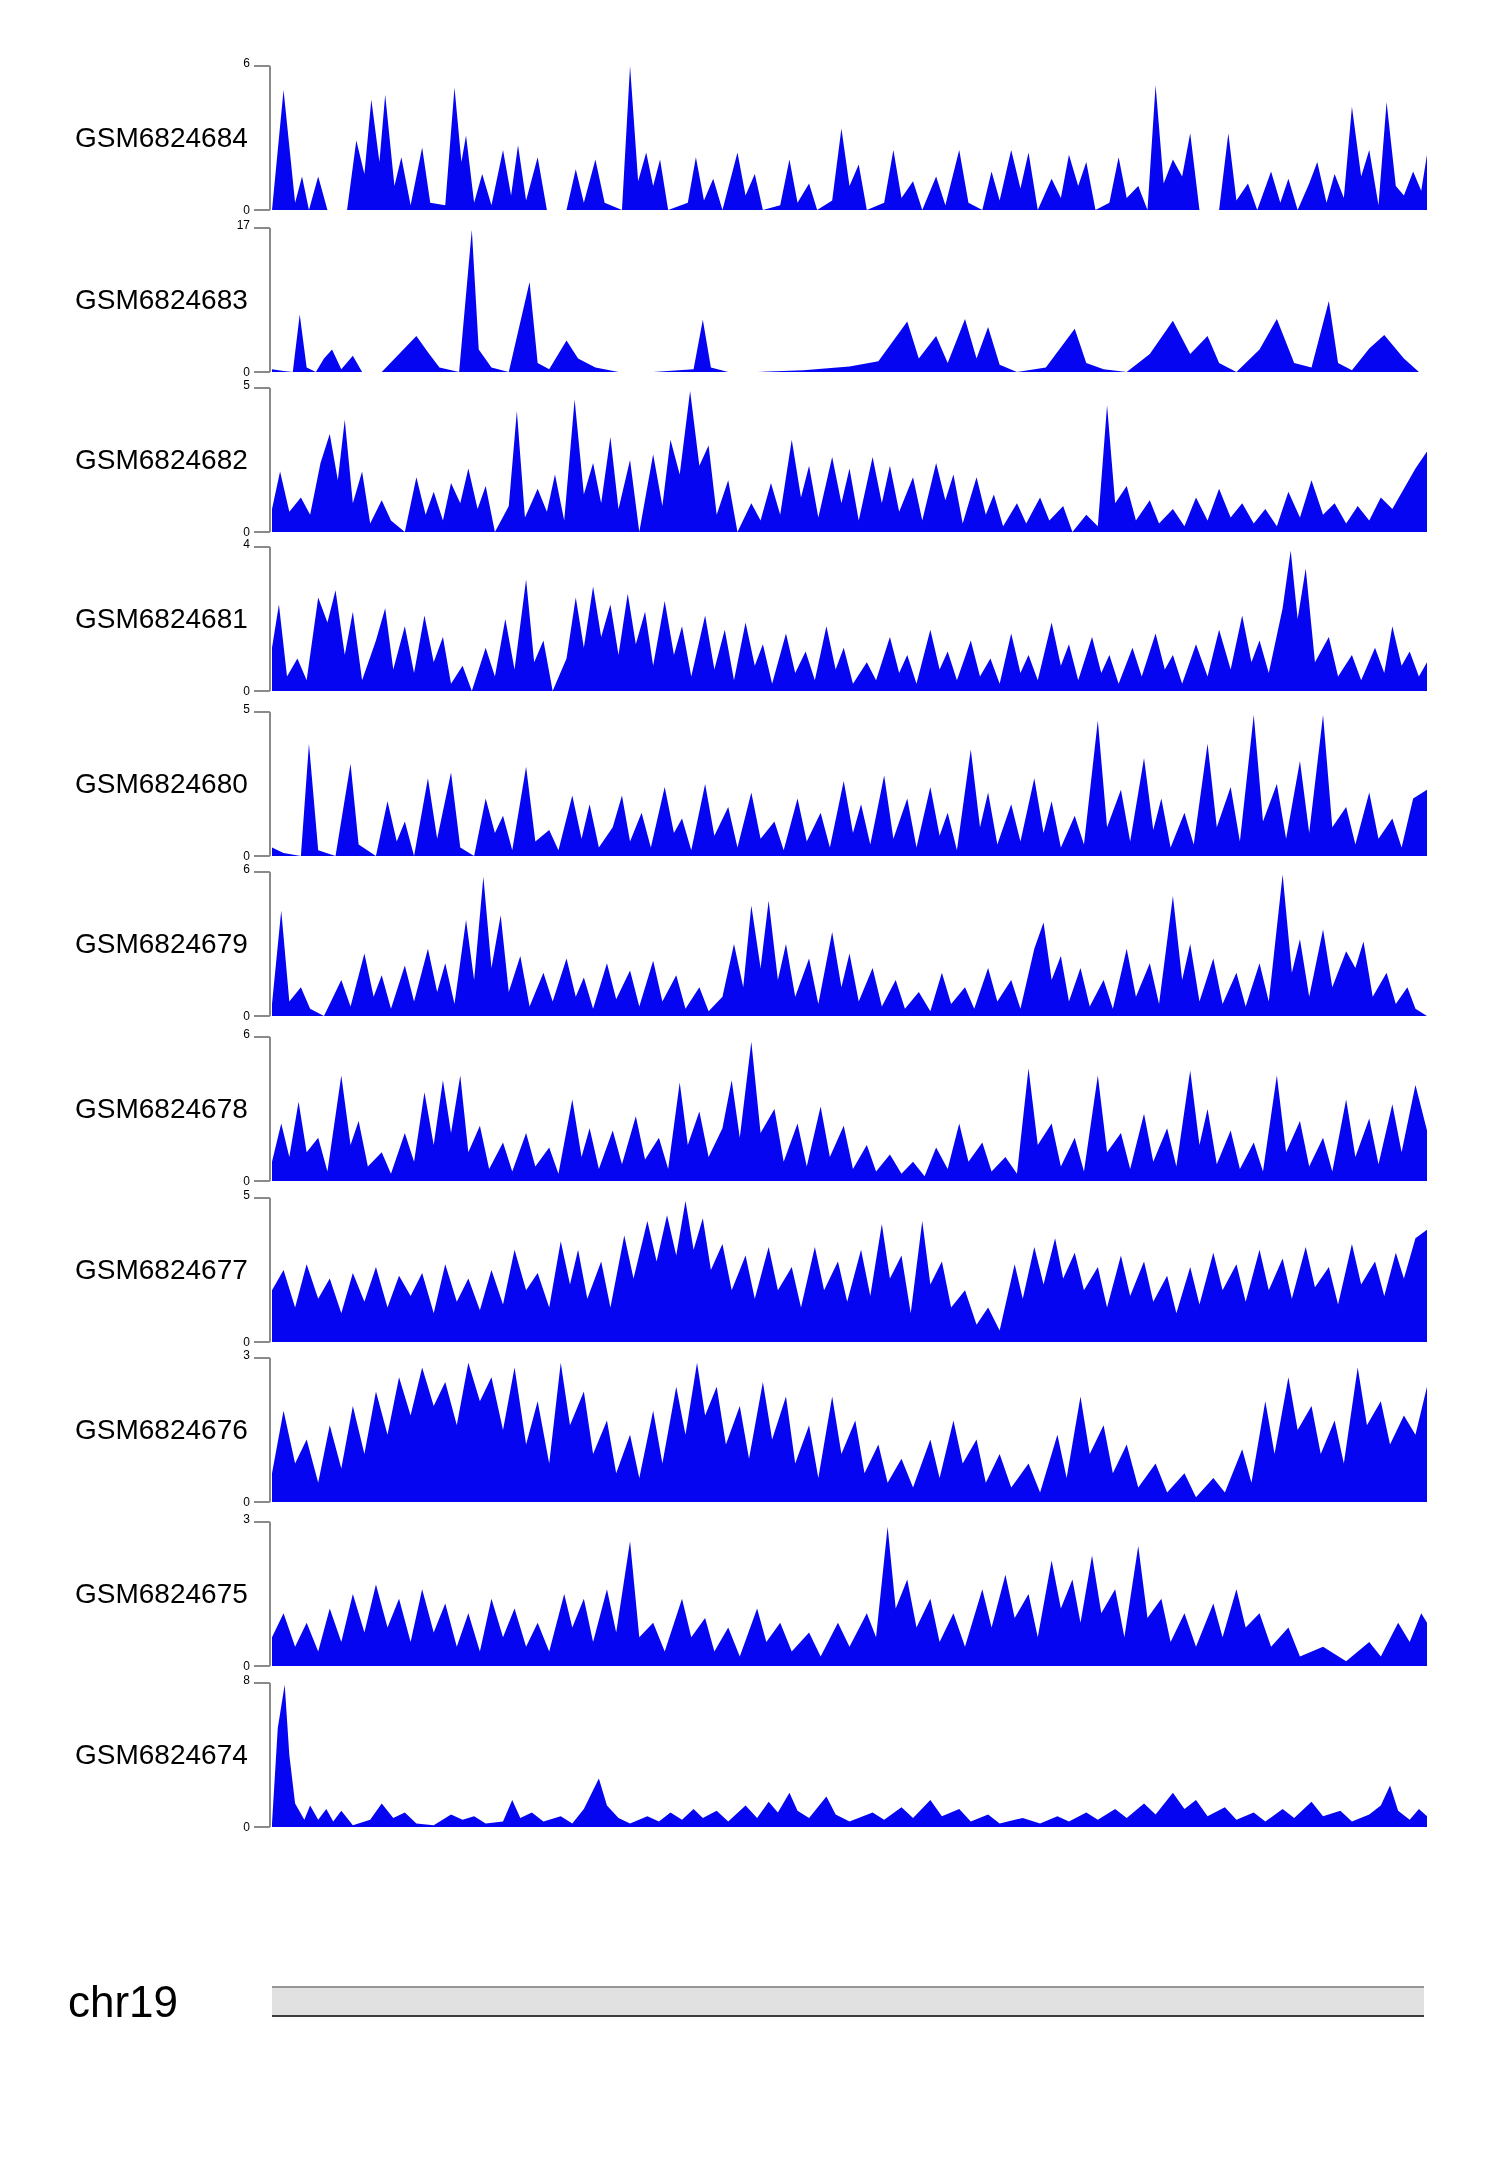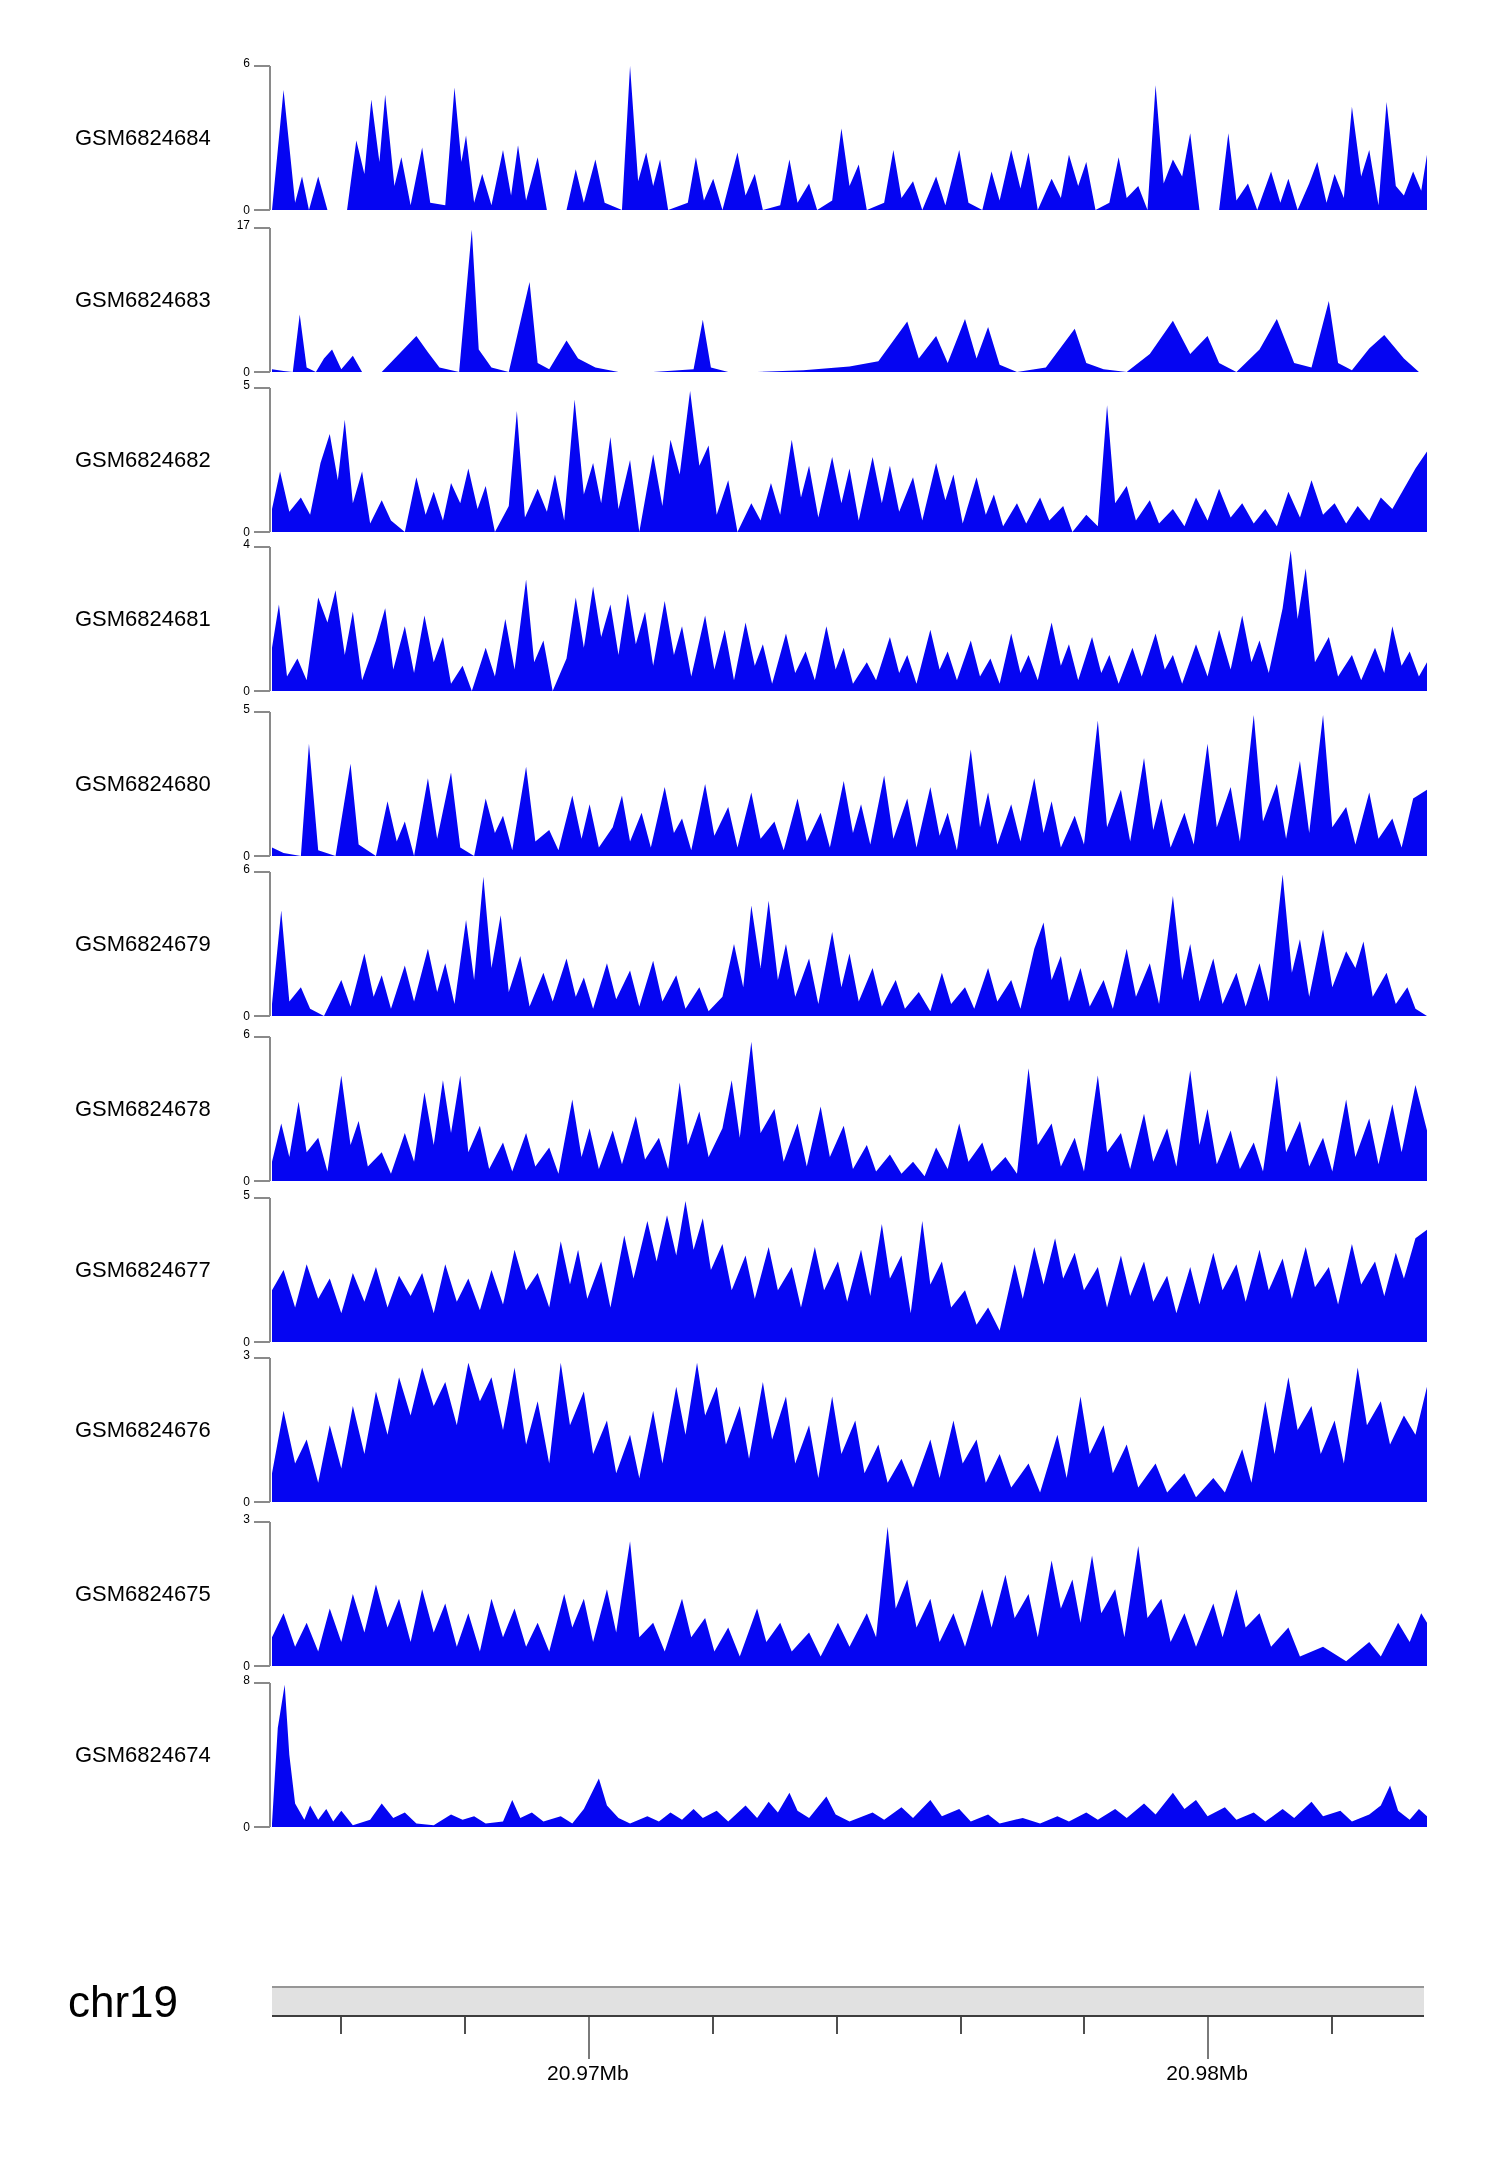"GSM6824684" .track-label { font-size: 22px -> 28px }
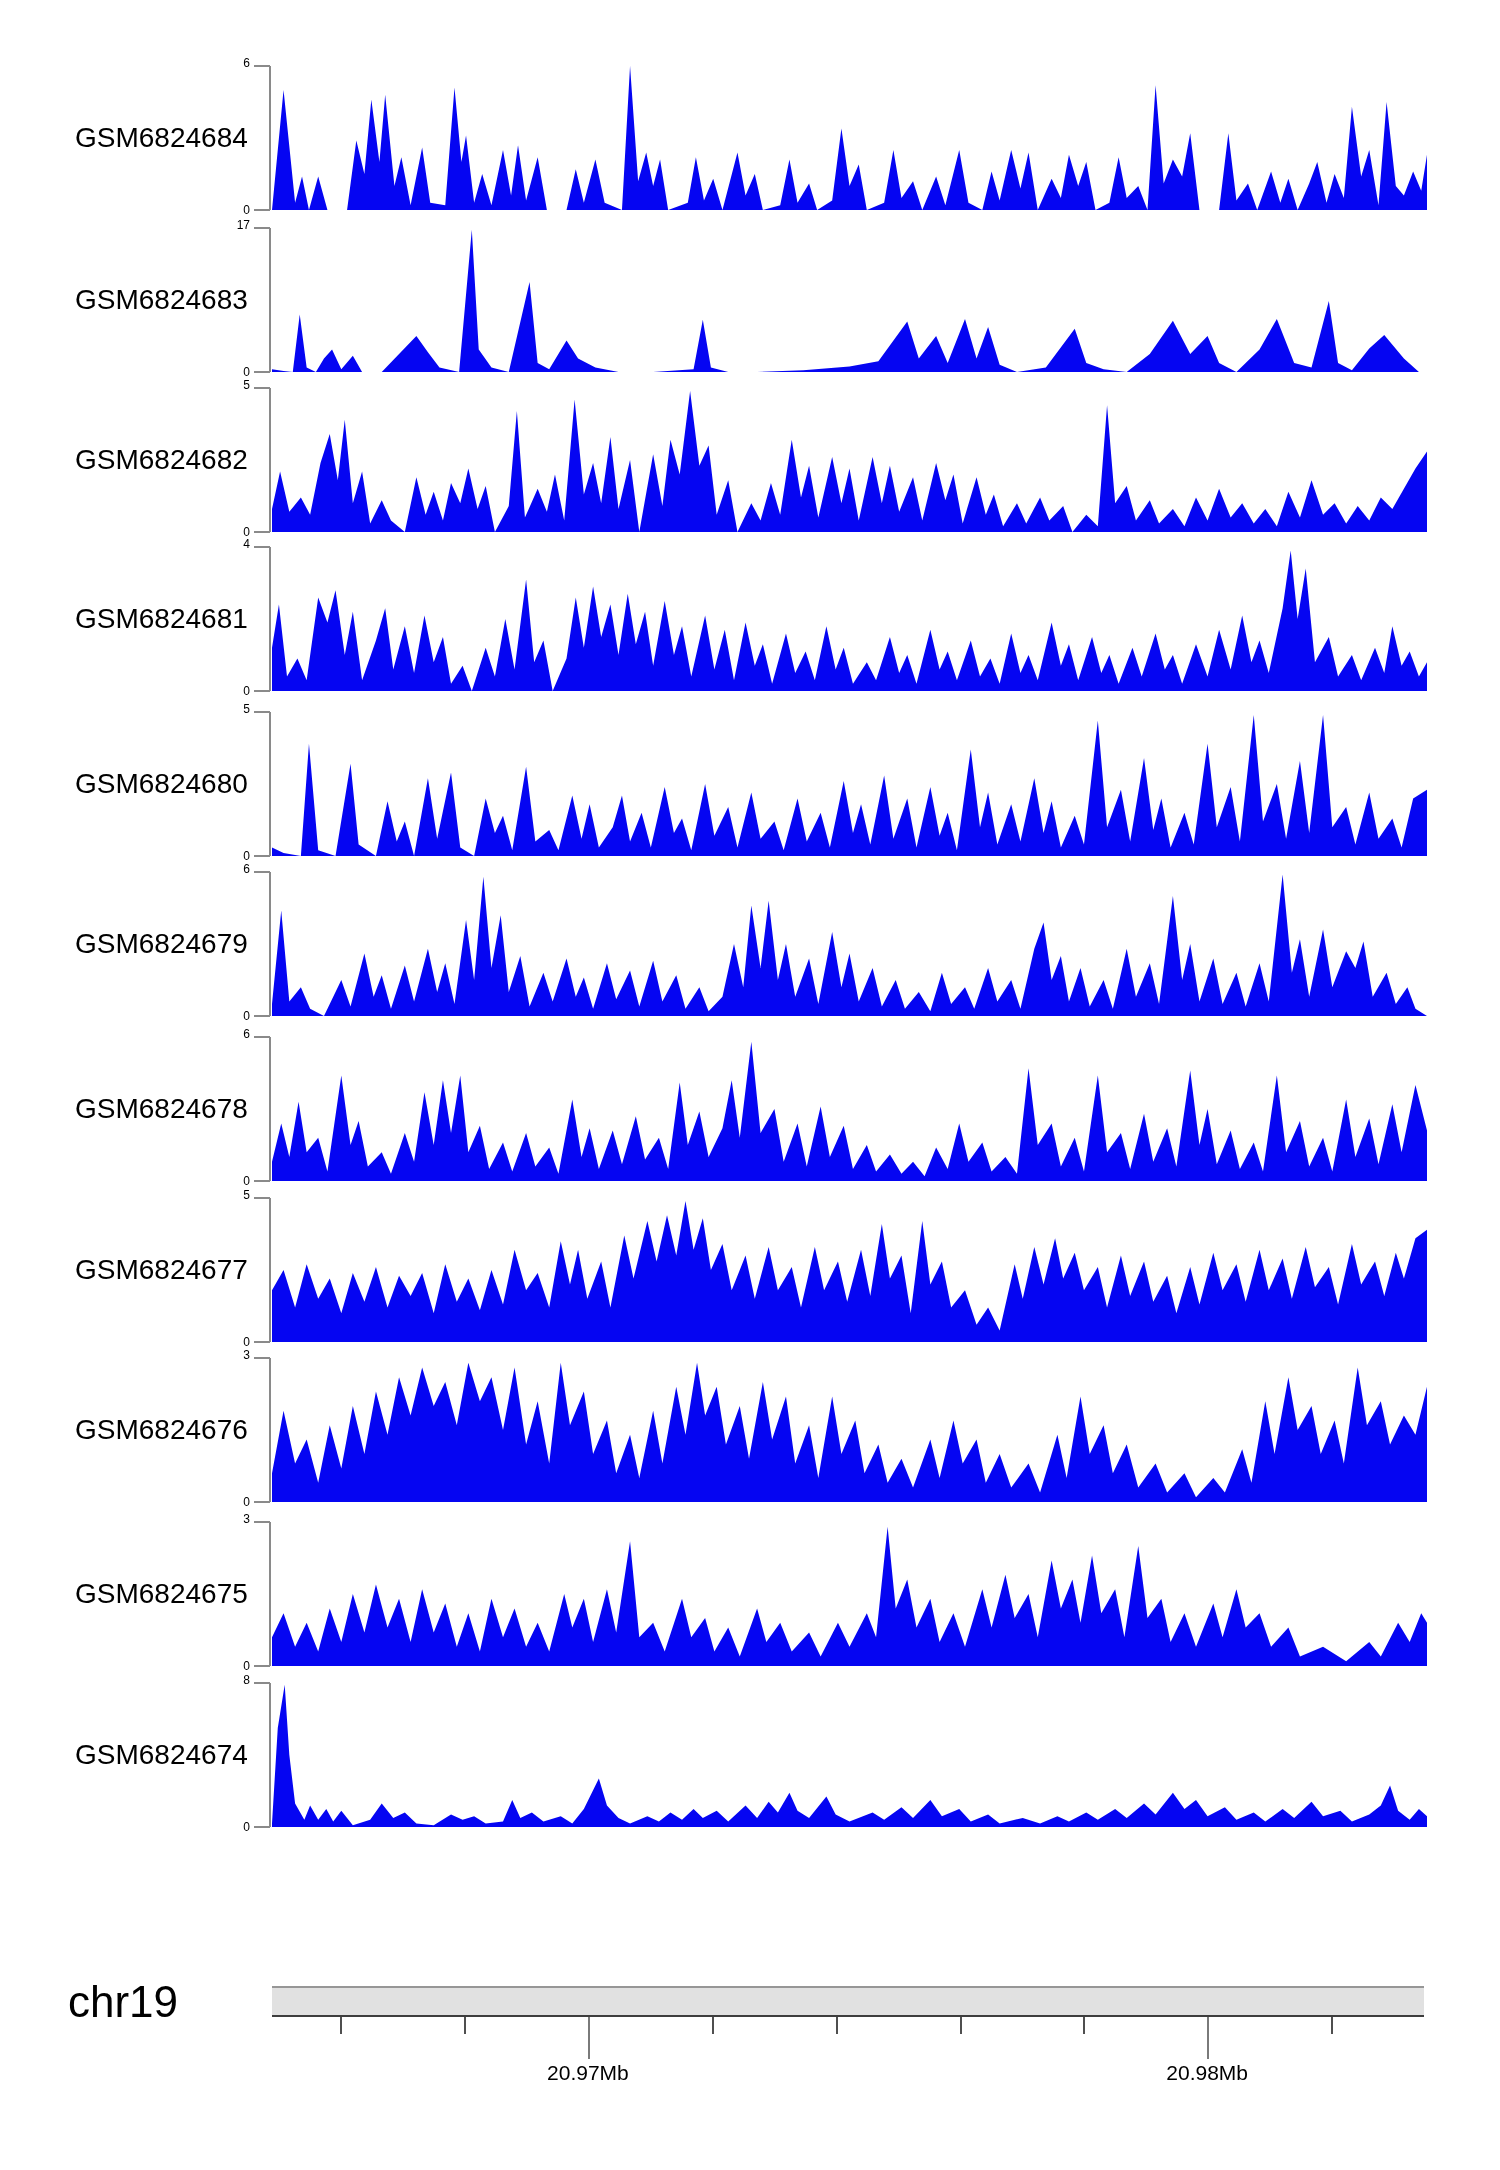"20.97Mb" div.ruler-ticks { html: <div> <div></div> <div></div> <div></div> <div>20.97Mb</div> <div></div> <div></div> <div></div> <div></div> <div></div> <div>20.98Mb</div> <div></div> </div> -> none }
